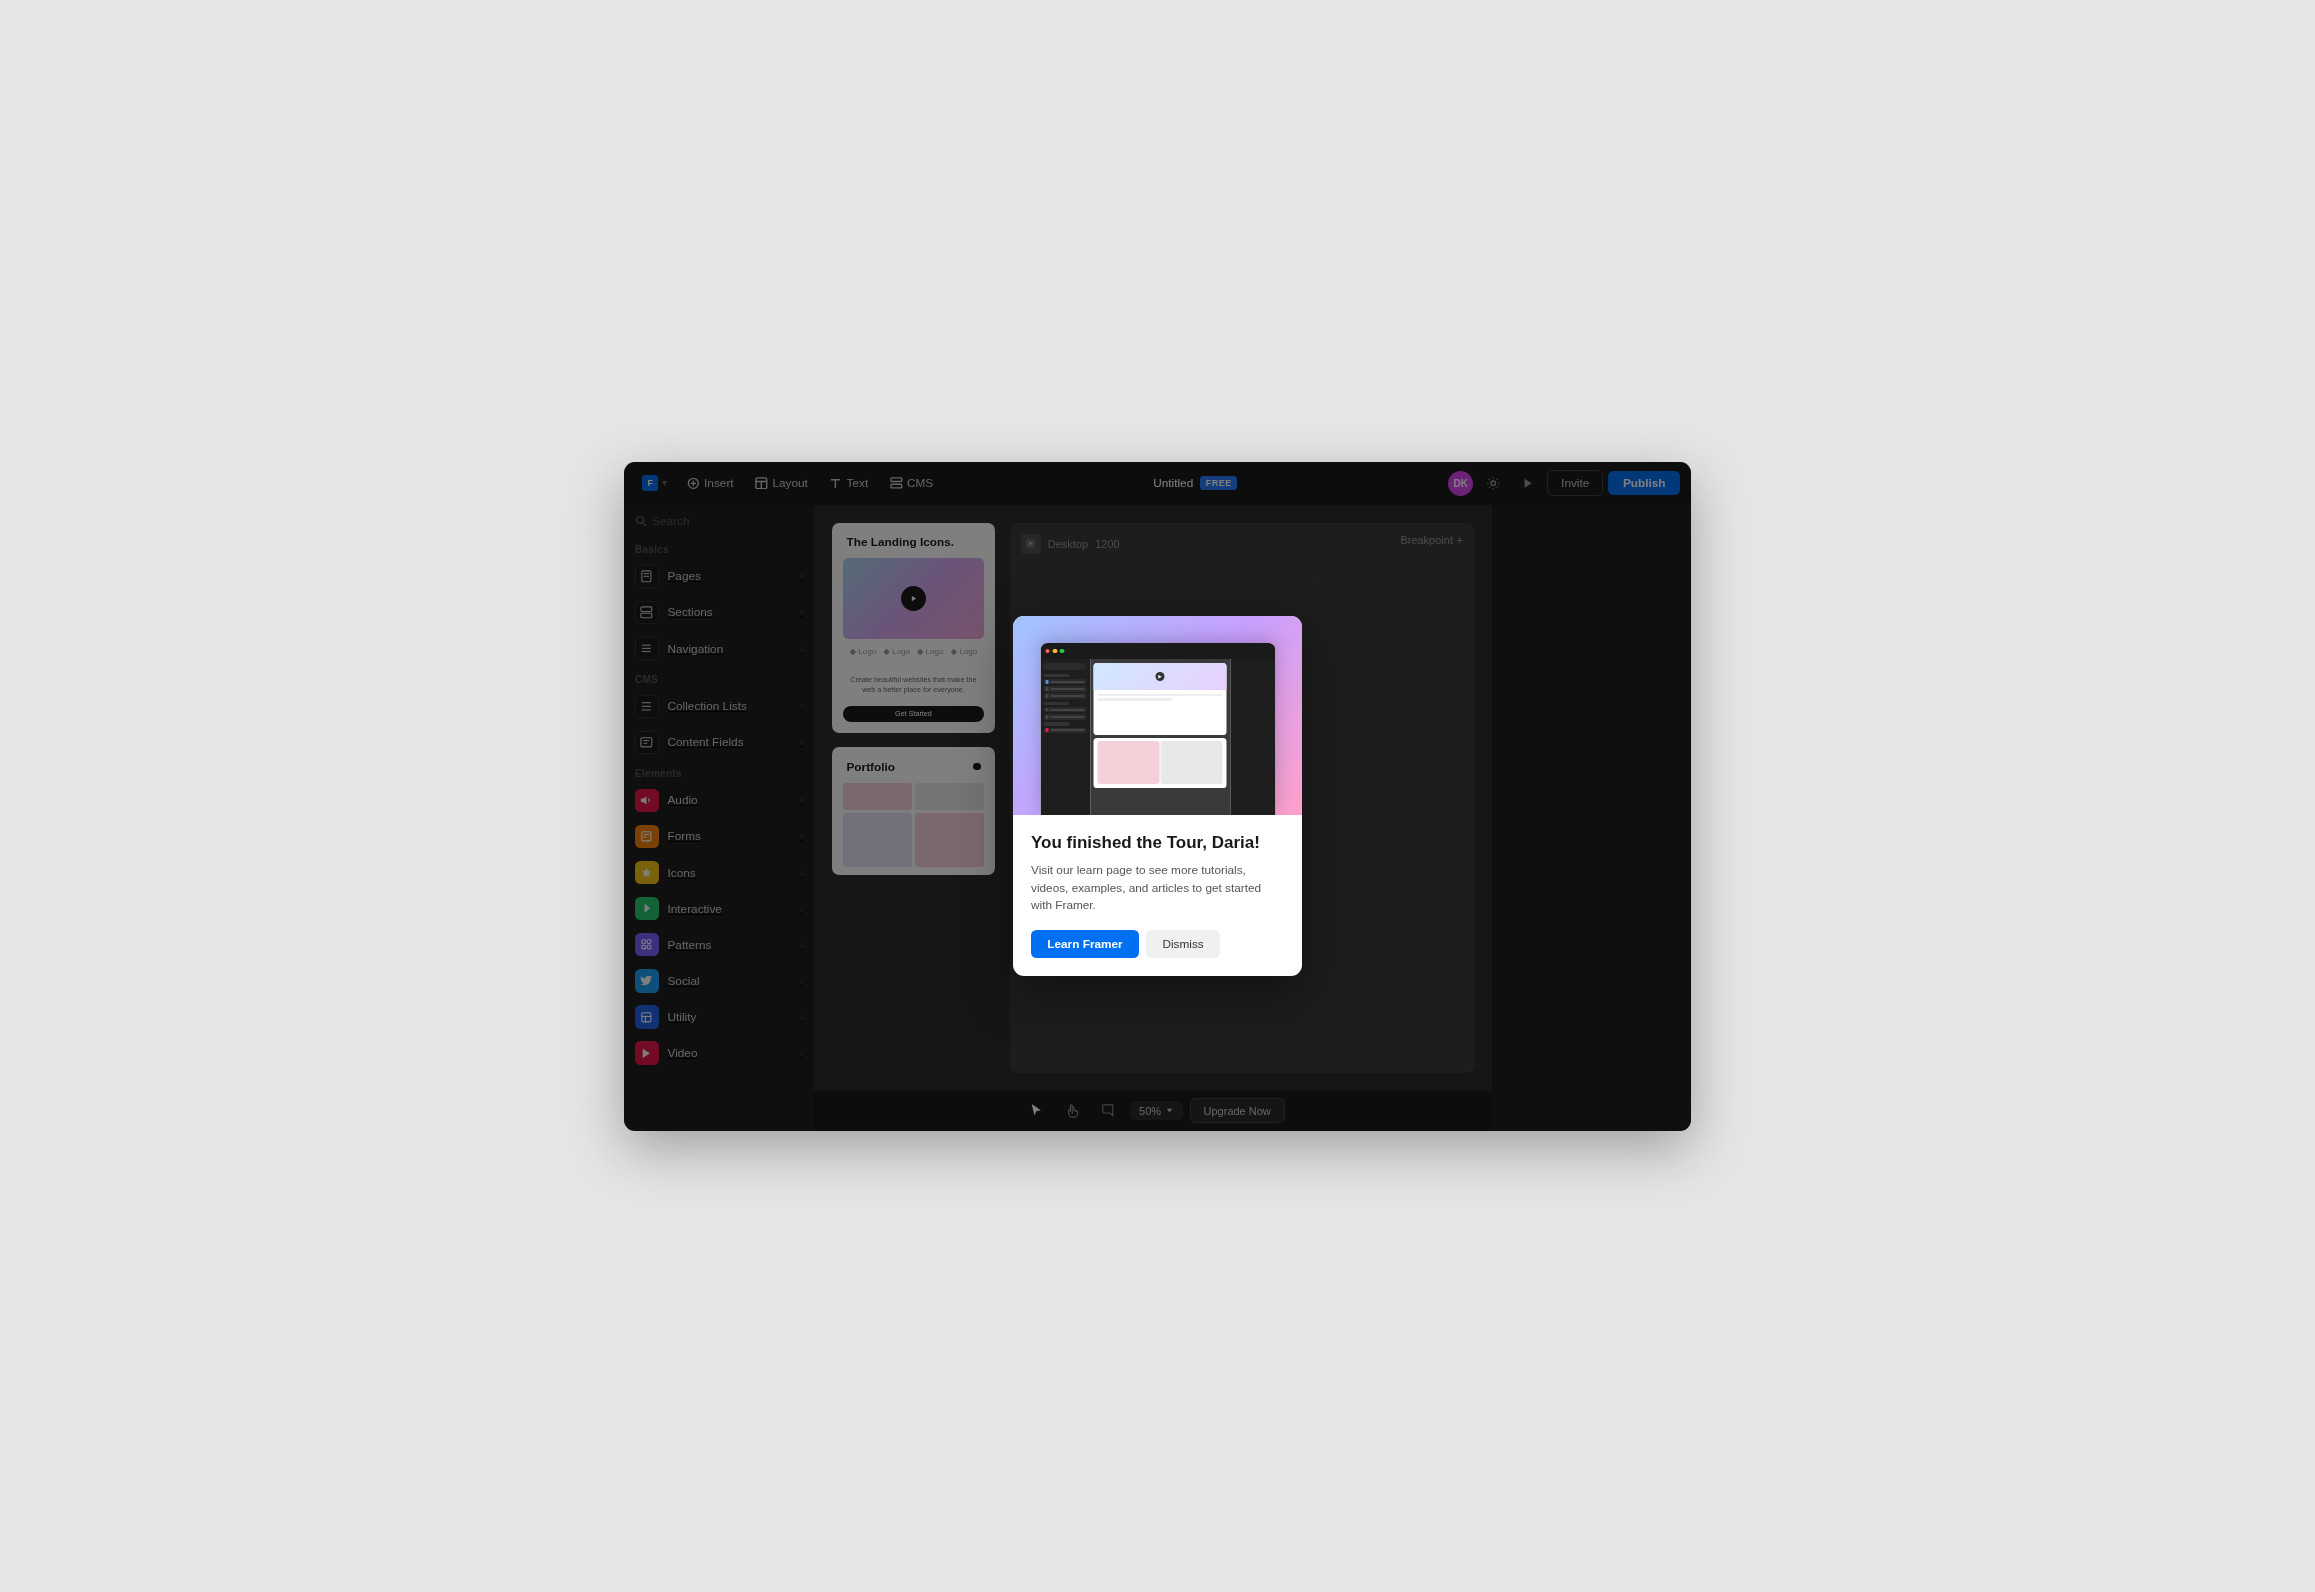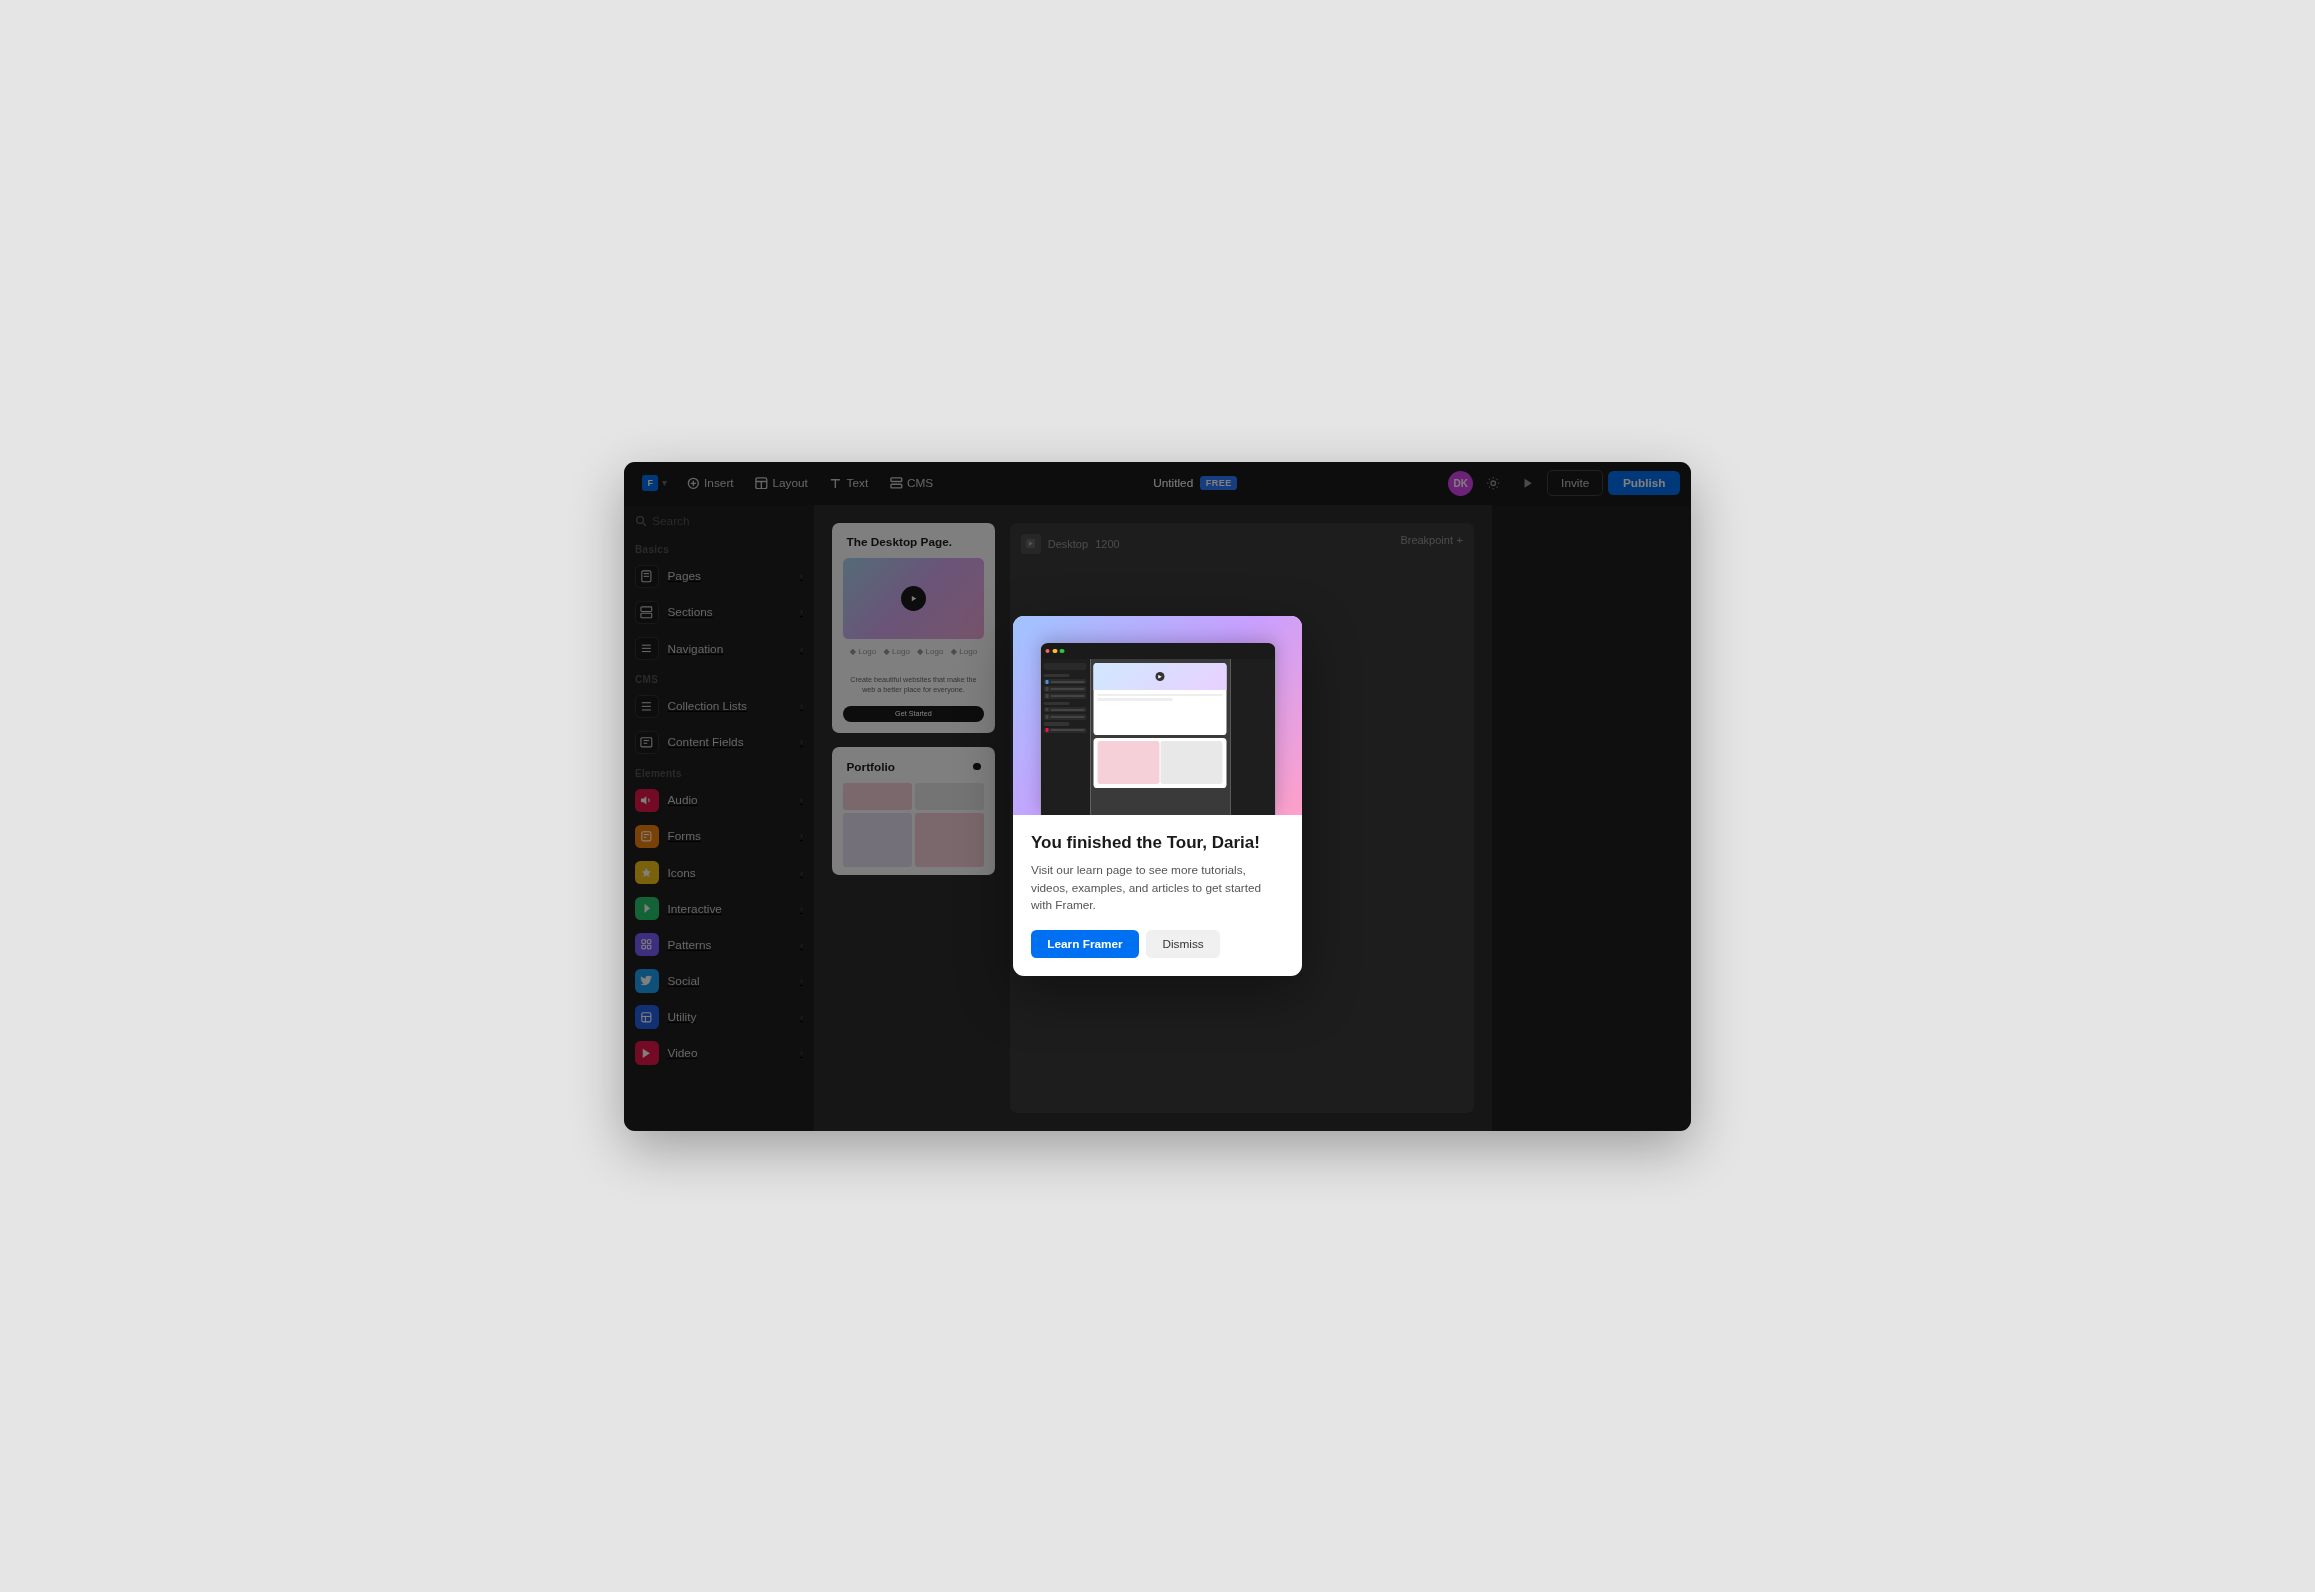"The Desktop Page." span.page-card-title { text: Desktop Page -> Landing Icons }
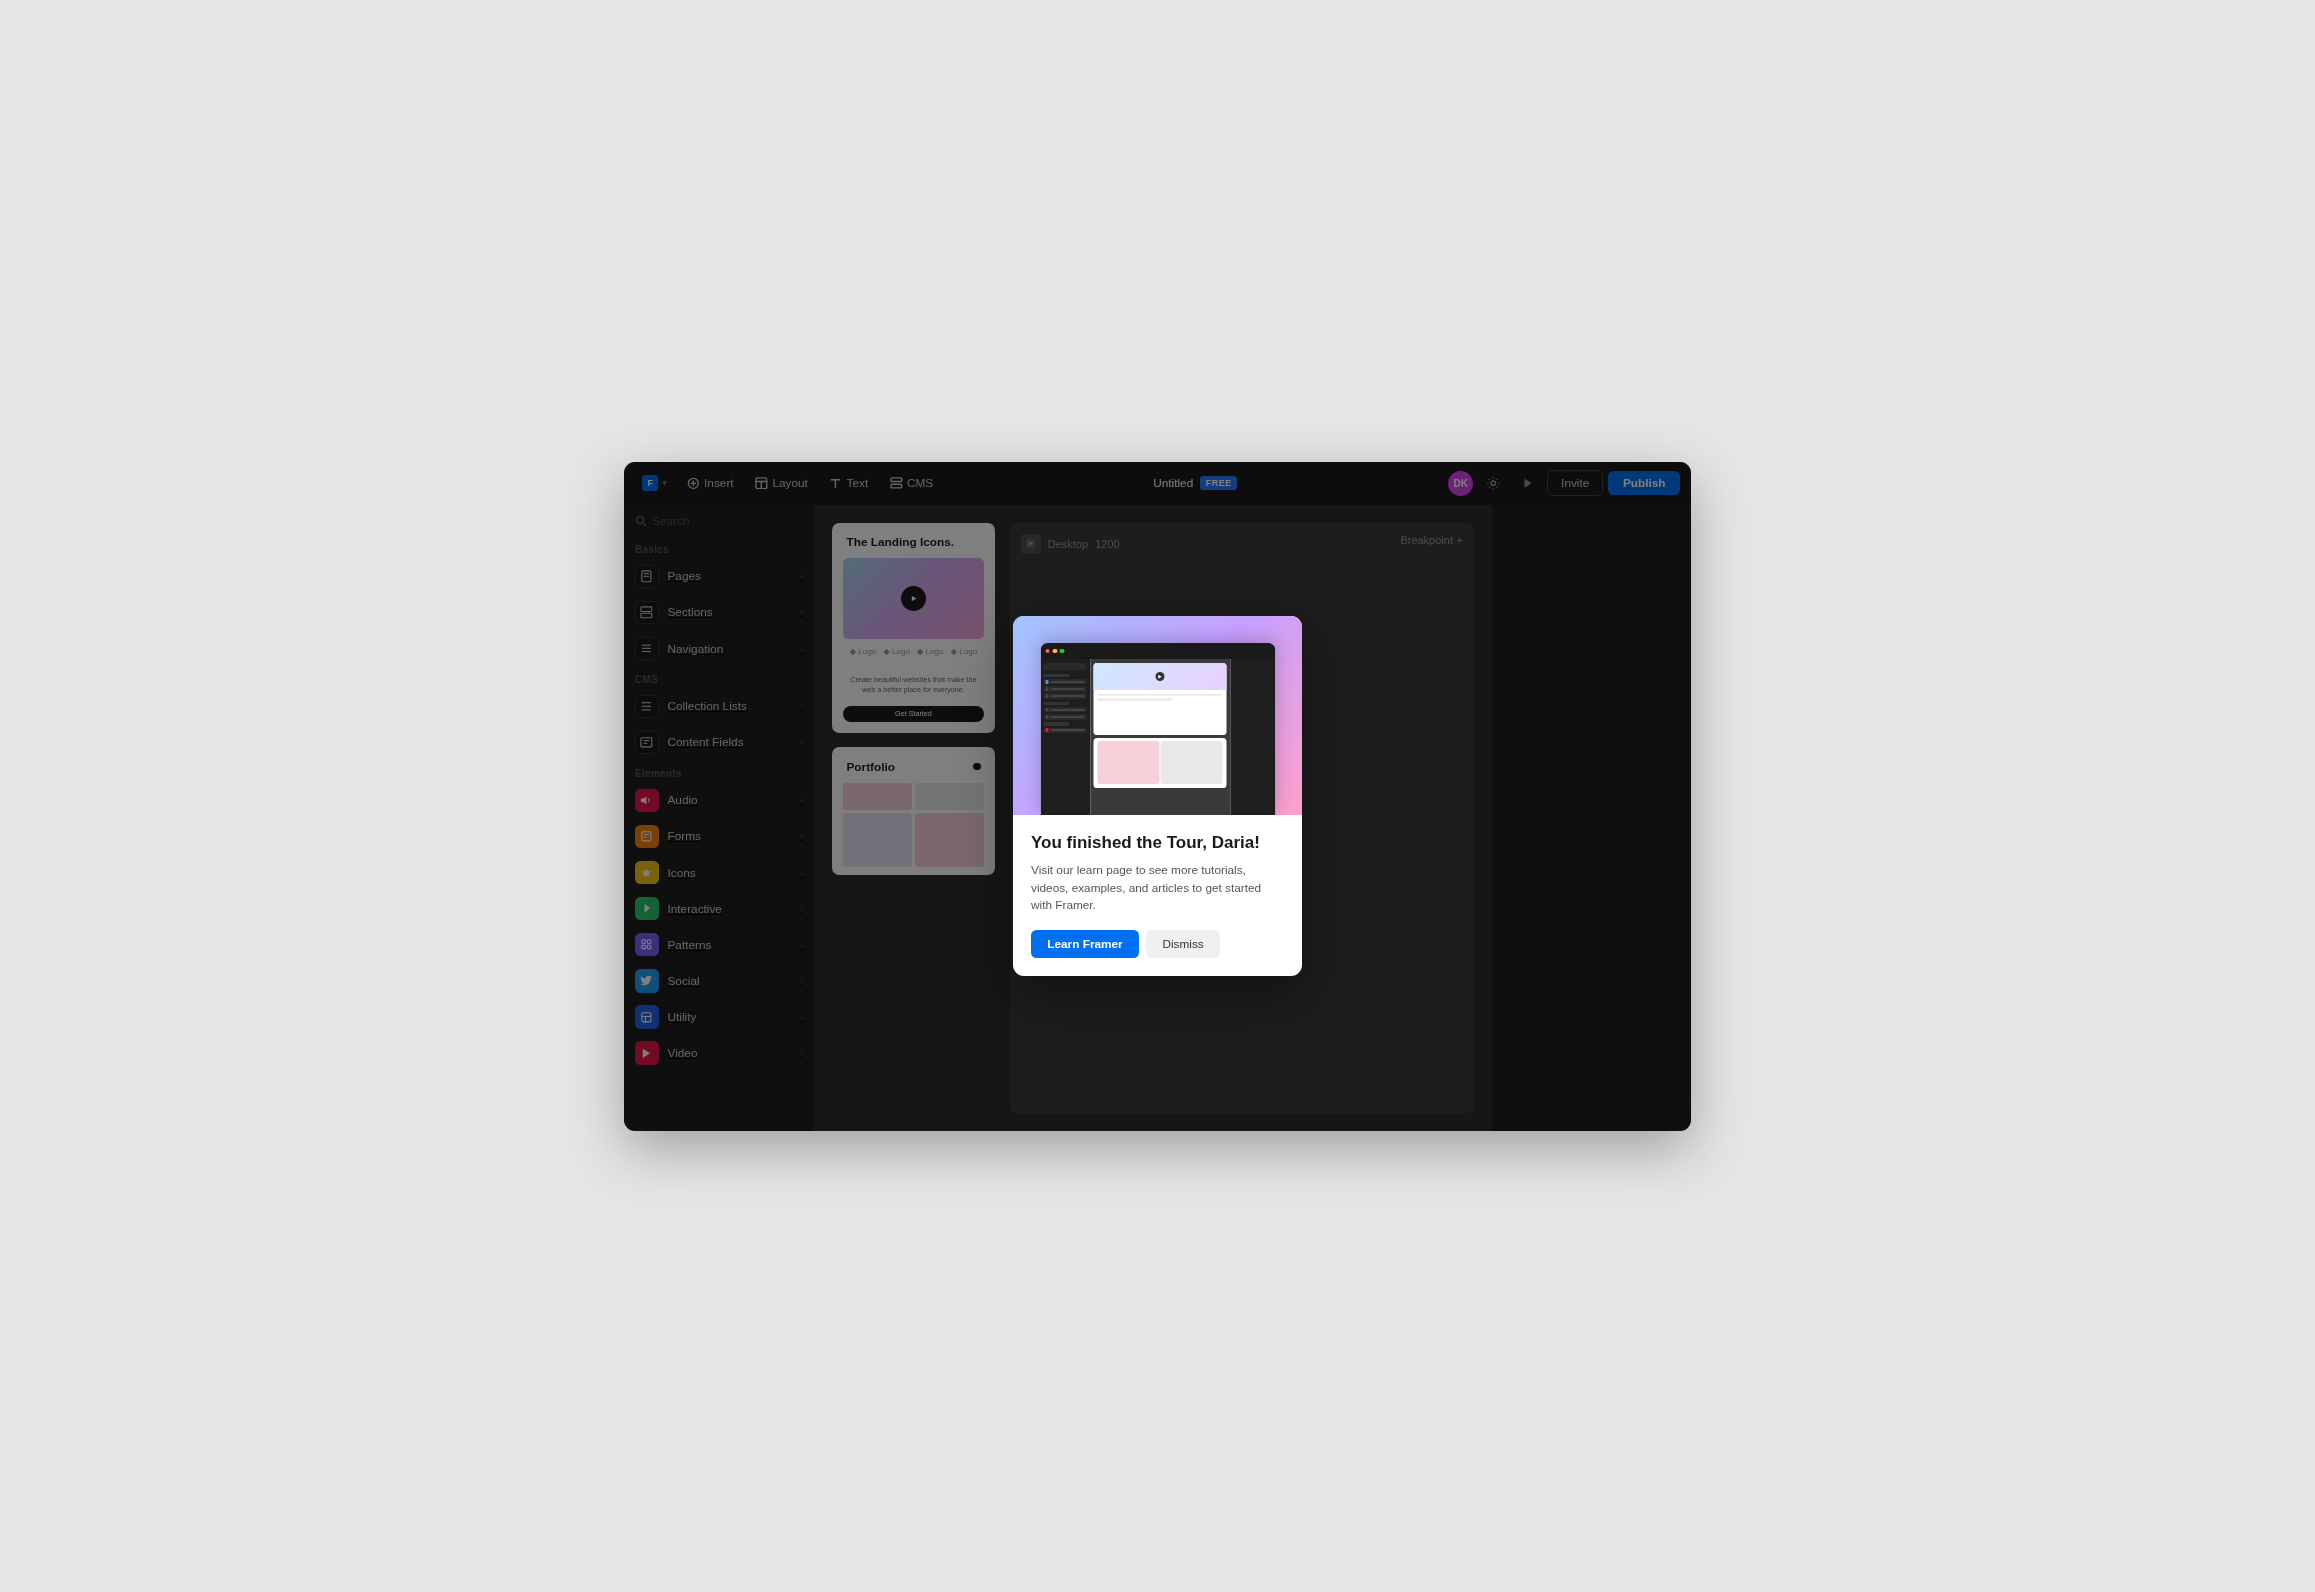"50%" div.bottom-bar { html: none -> <div> <div> <svg> <polygon></polygon> </svg> </div> <div> <svg> <path></path> <path></path> </svg> </div> <div> <svg> <path></path> </svg> </div> <div> <span>50%</span> <svg> <polygon></polygon> </svg> </div> <button>Upgrade Now</button> </div> }
